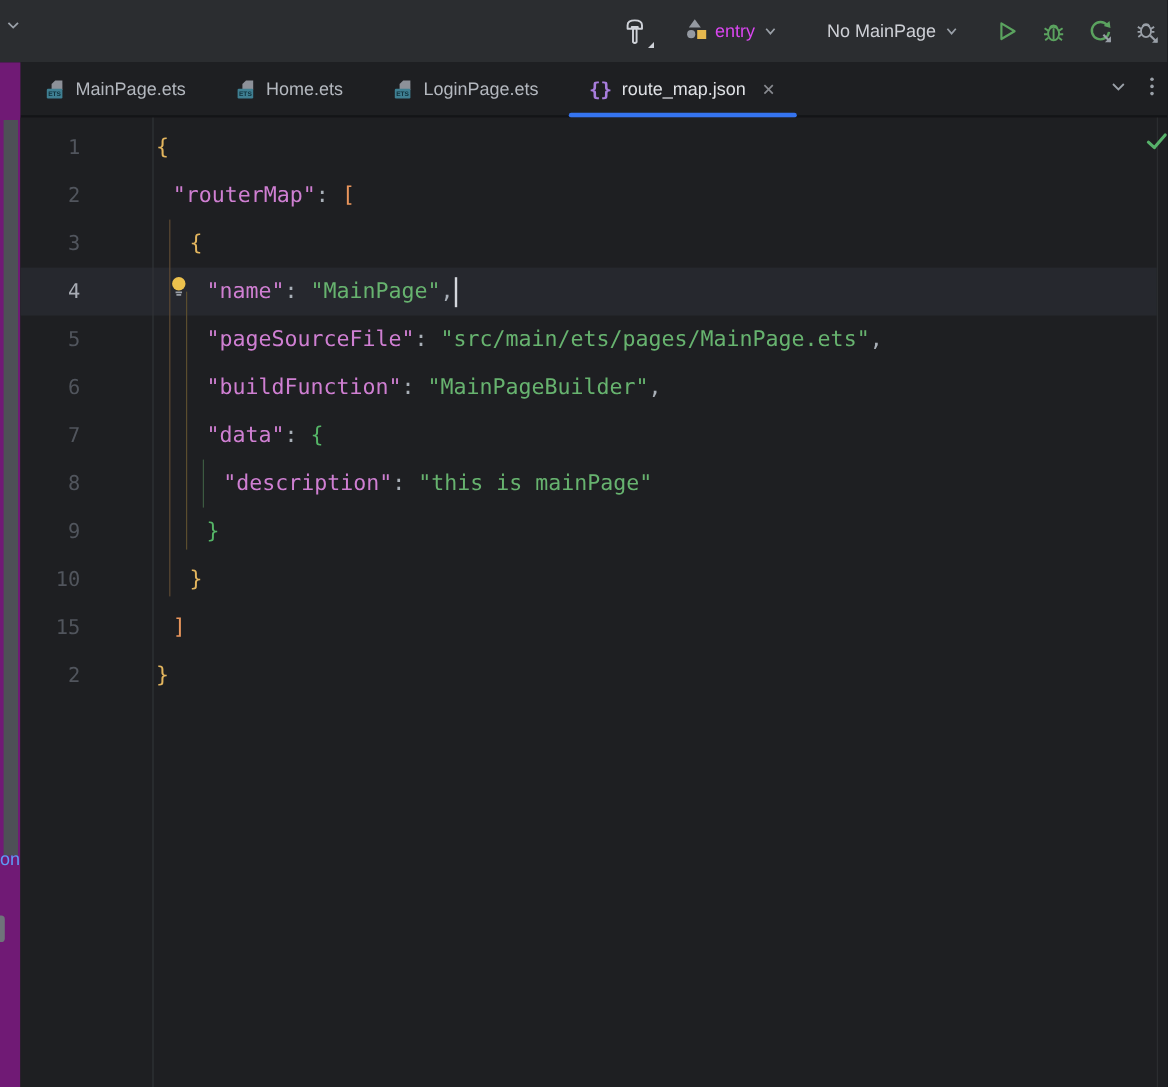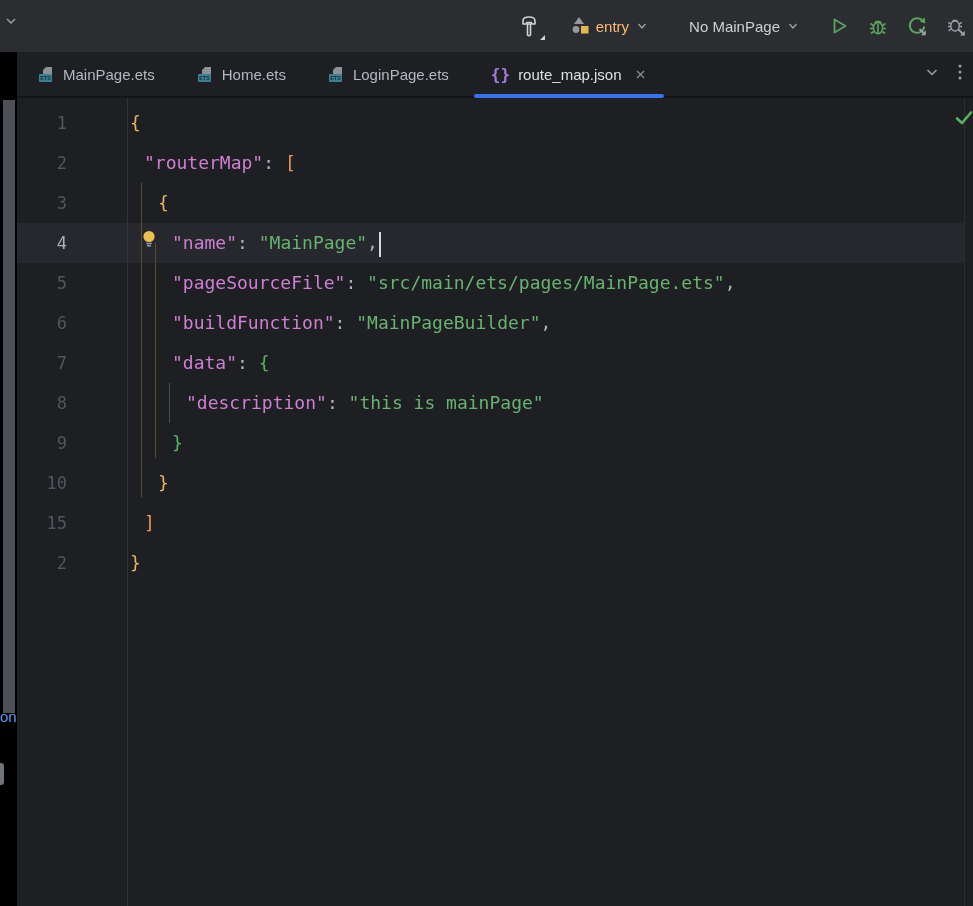"entry" .selector { color: #fdba74 -> #d946ef }
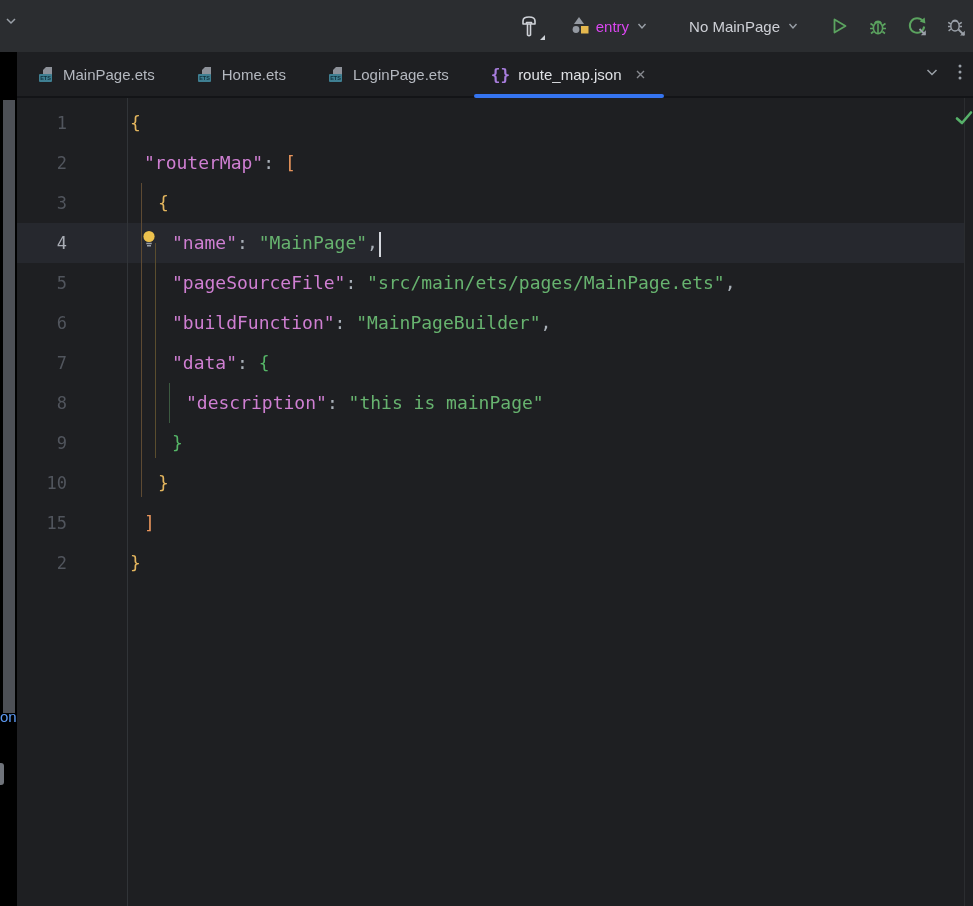"on" .left-rail { background: #000000 -> #701a75 }
